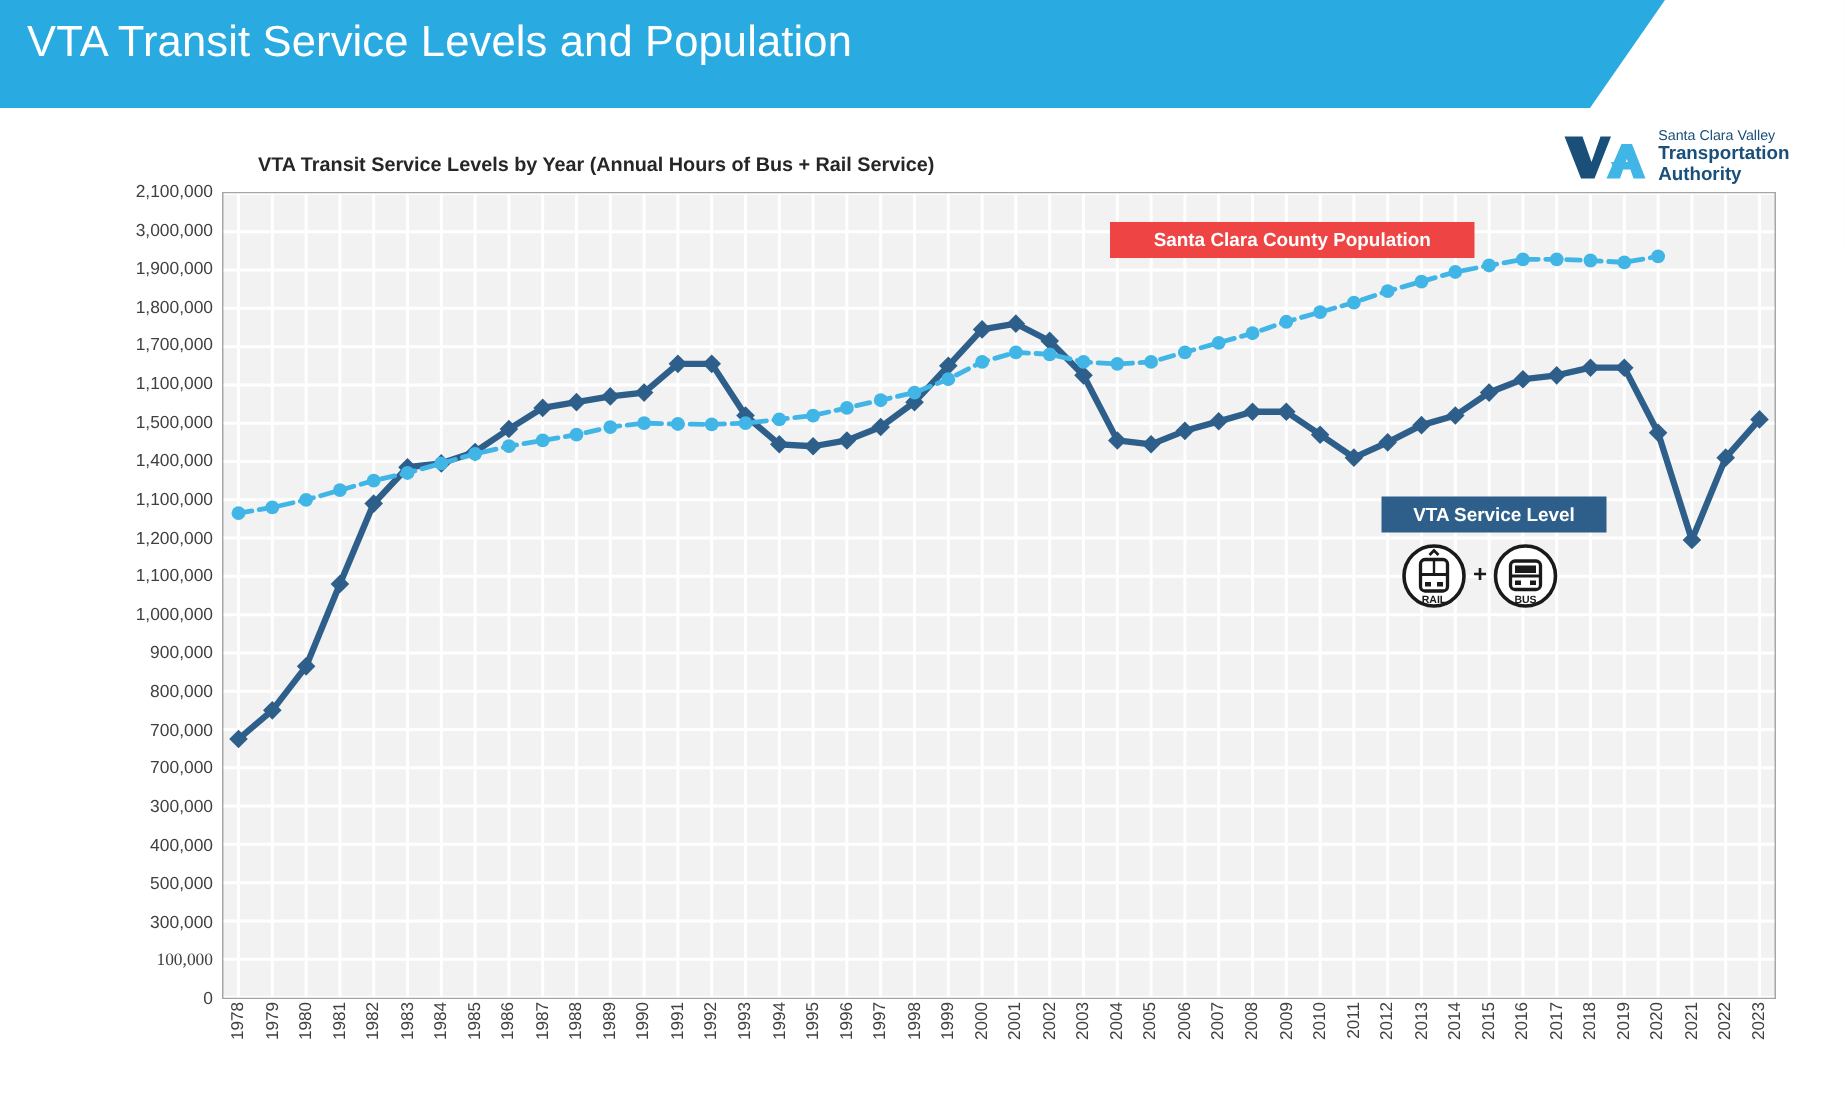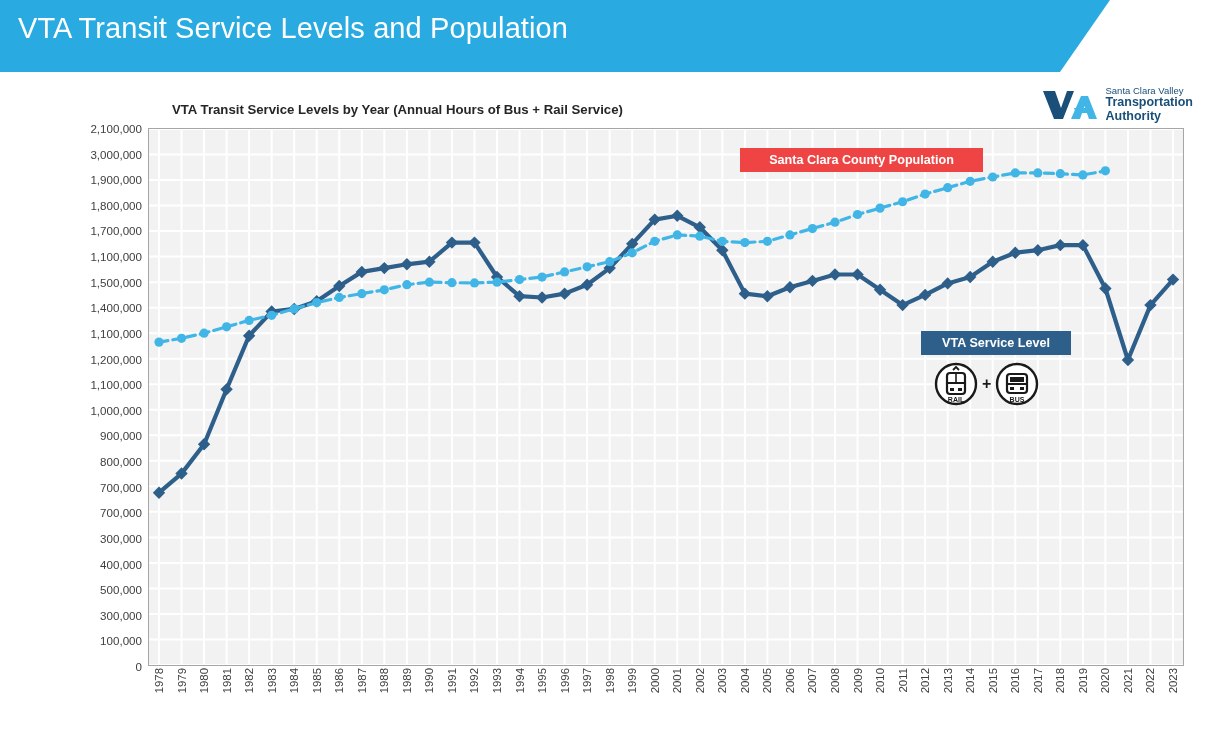"100,000" div.ytick { font-family: none -> Liberation Serif, serif }
